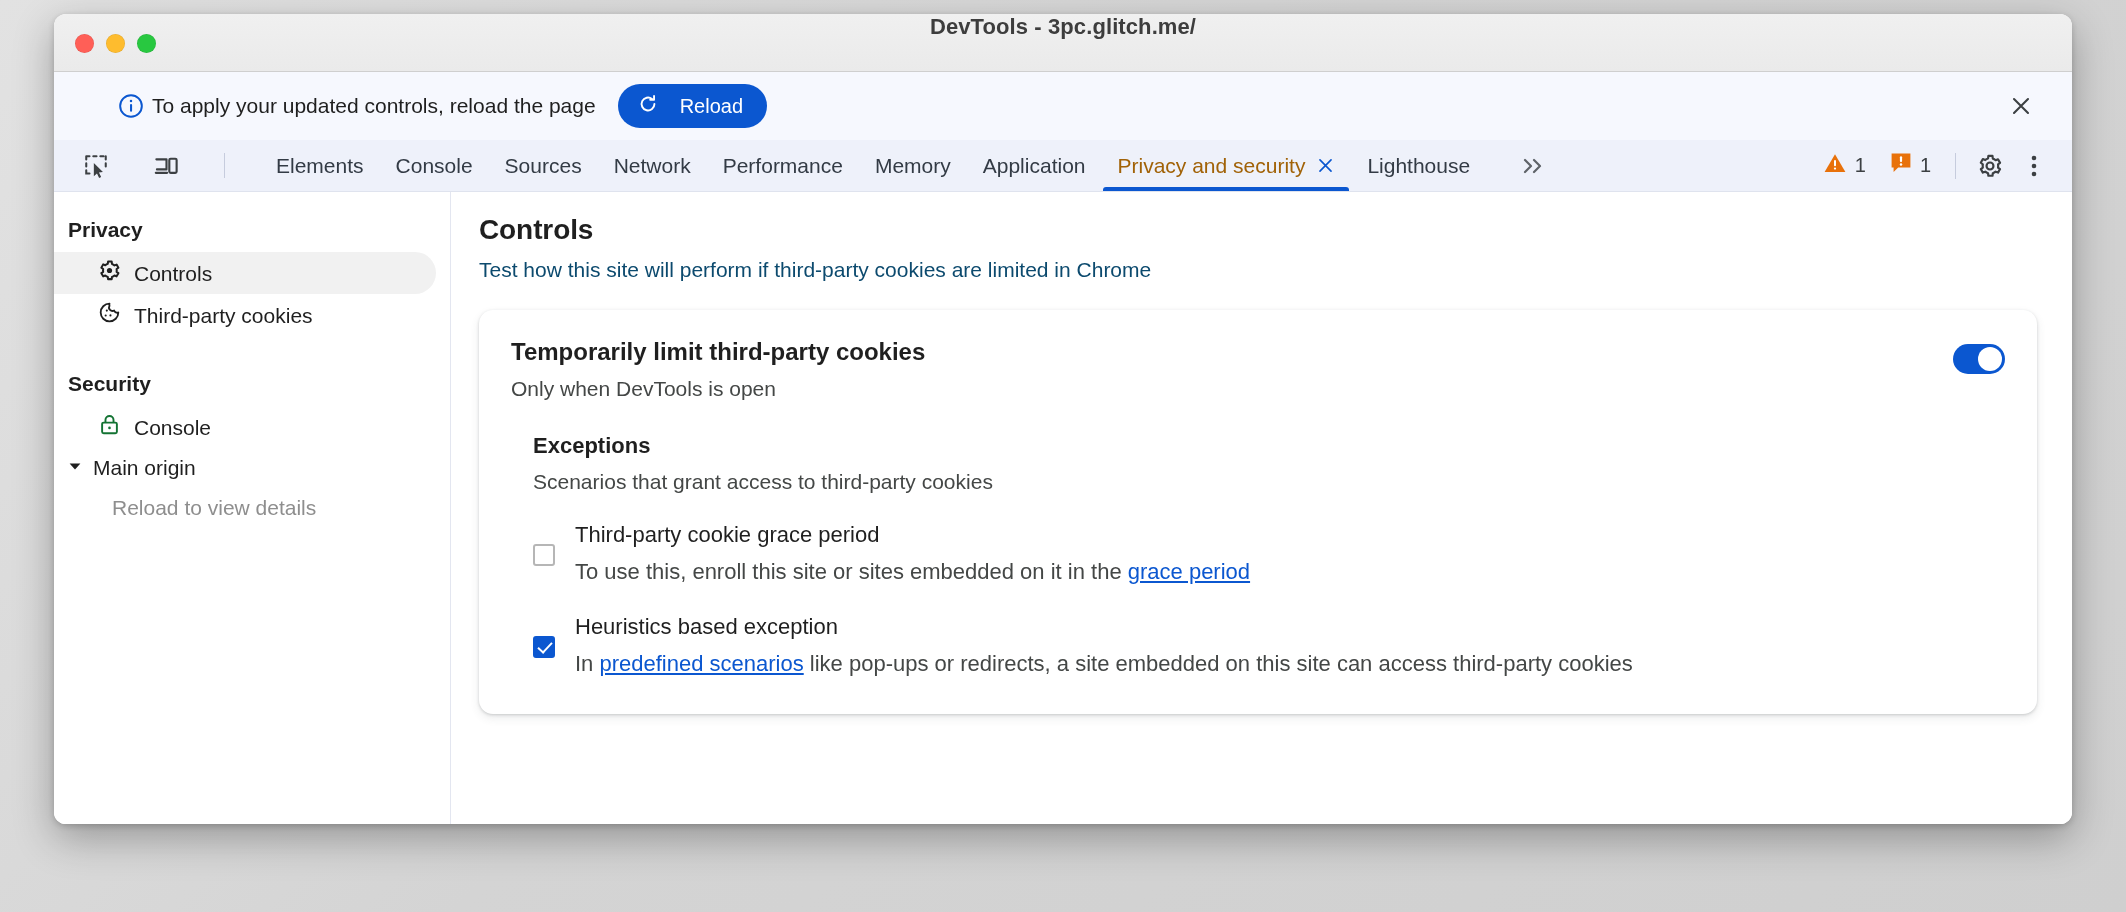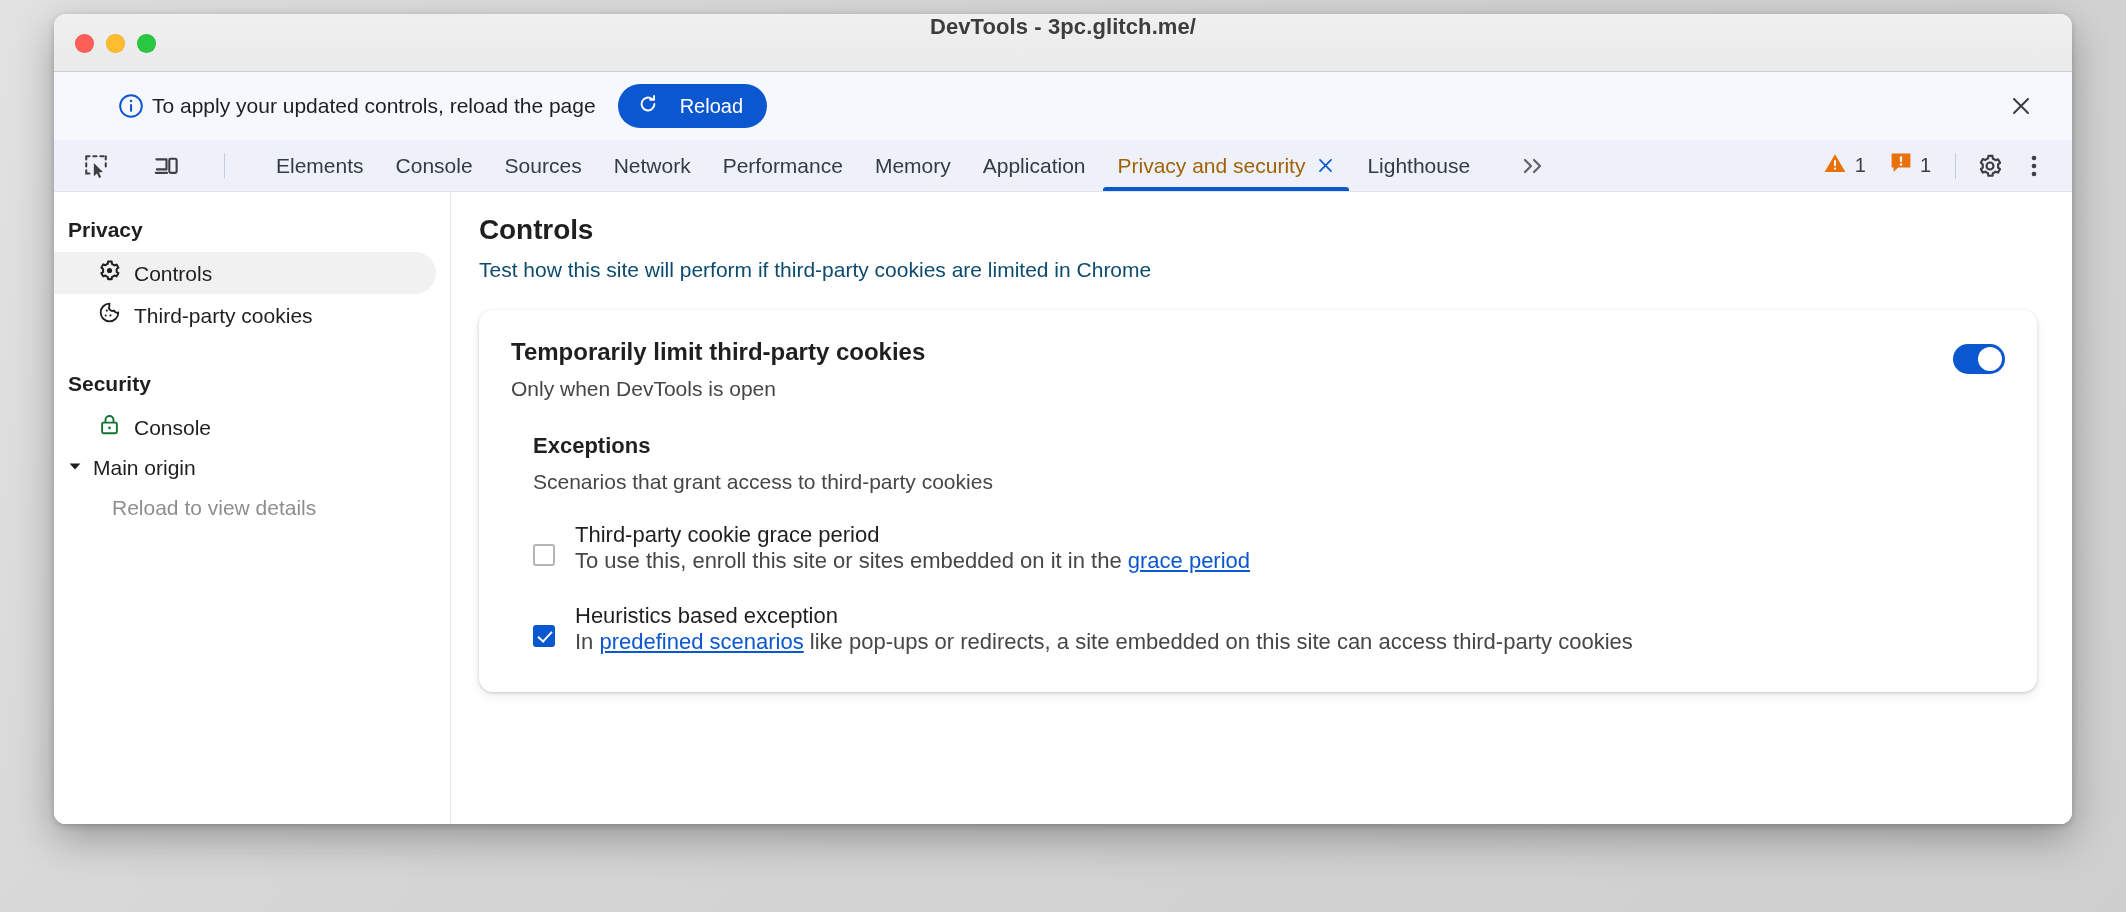"To use this, enroll this" .cb-desc { margin-top: none -> 11px }
